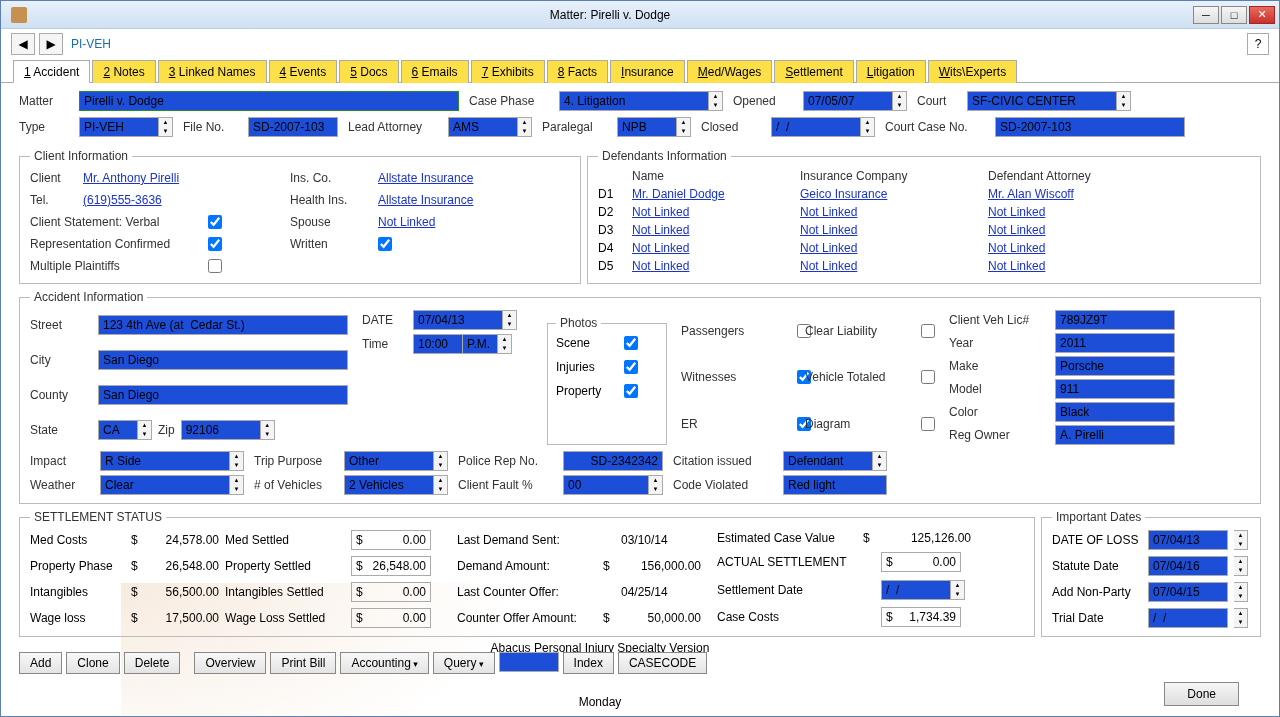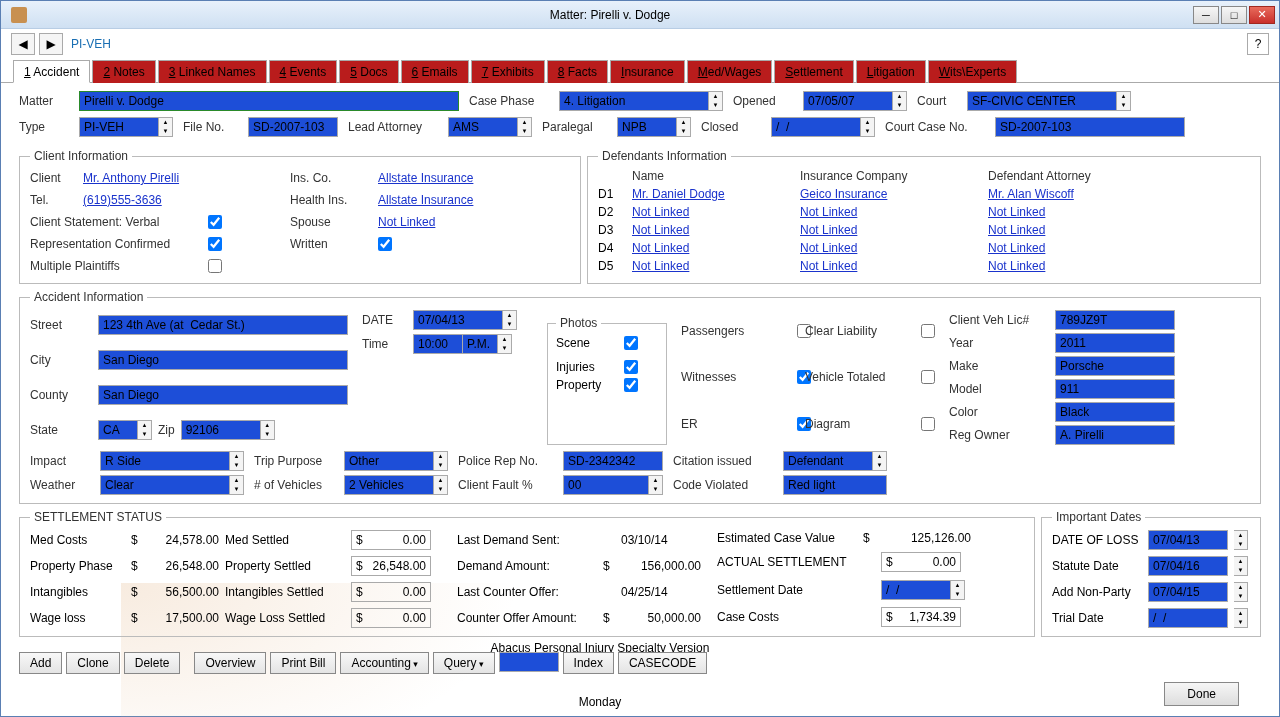"2 Notes" .tab { background: #b91c1c -> #fde047 }
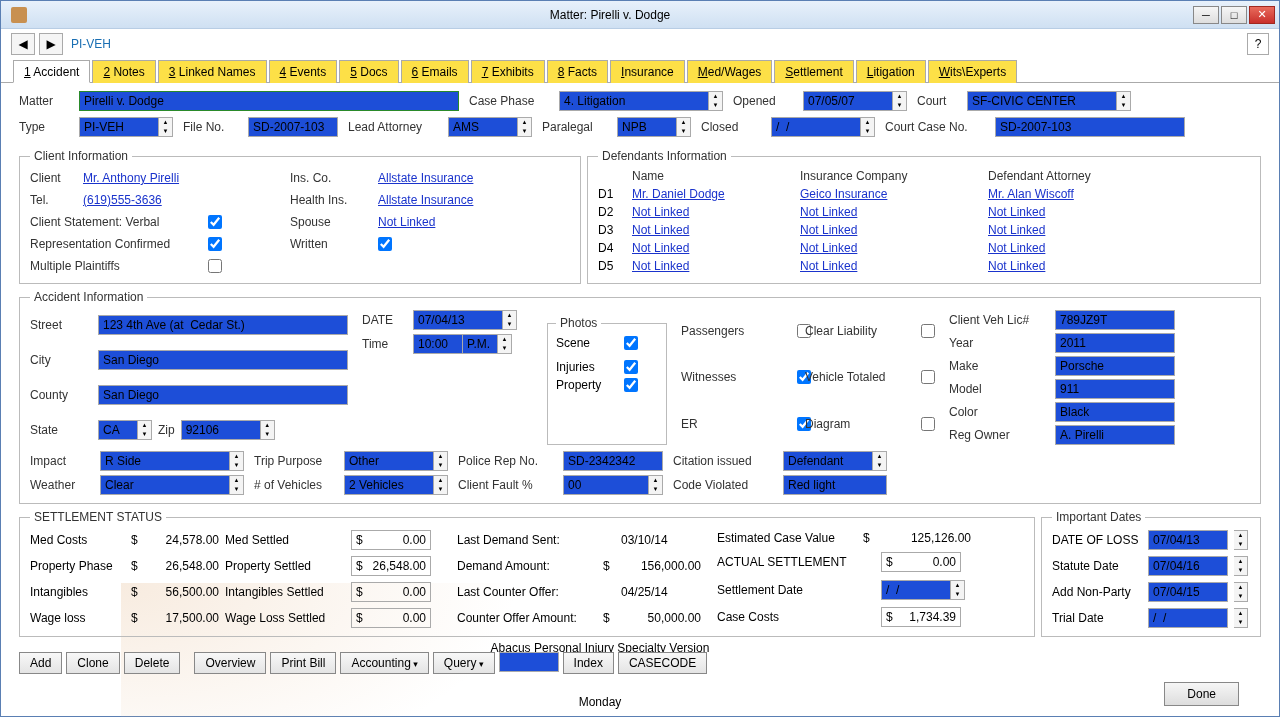"Property" div.ci-line { margin-top: none -> 6px }
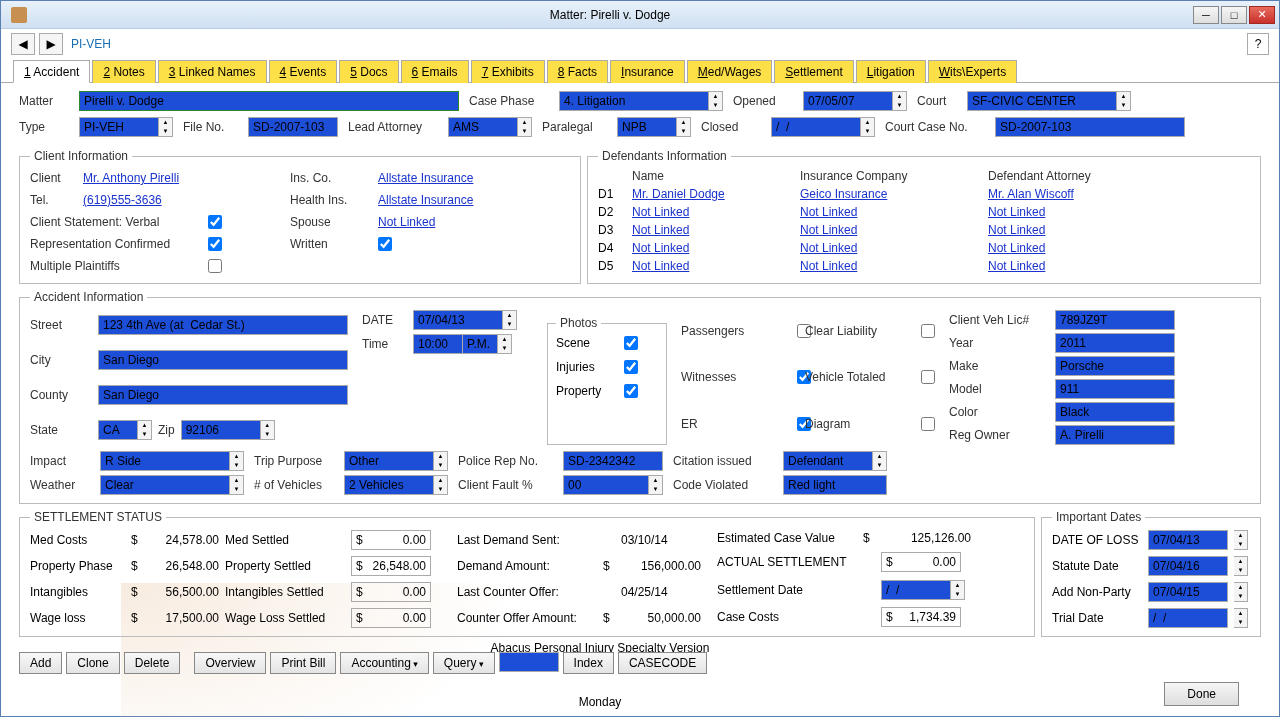"SD-2342342" input.input { text-align: none -> right }
